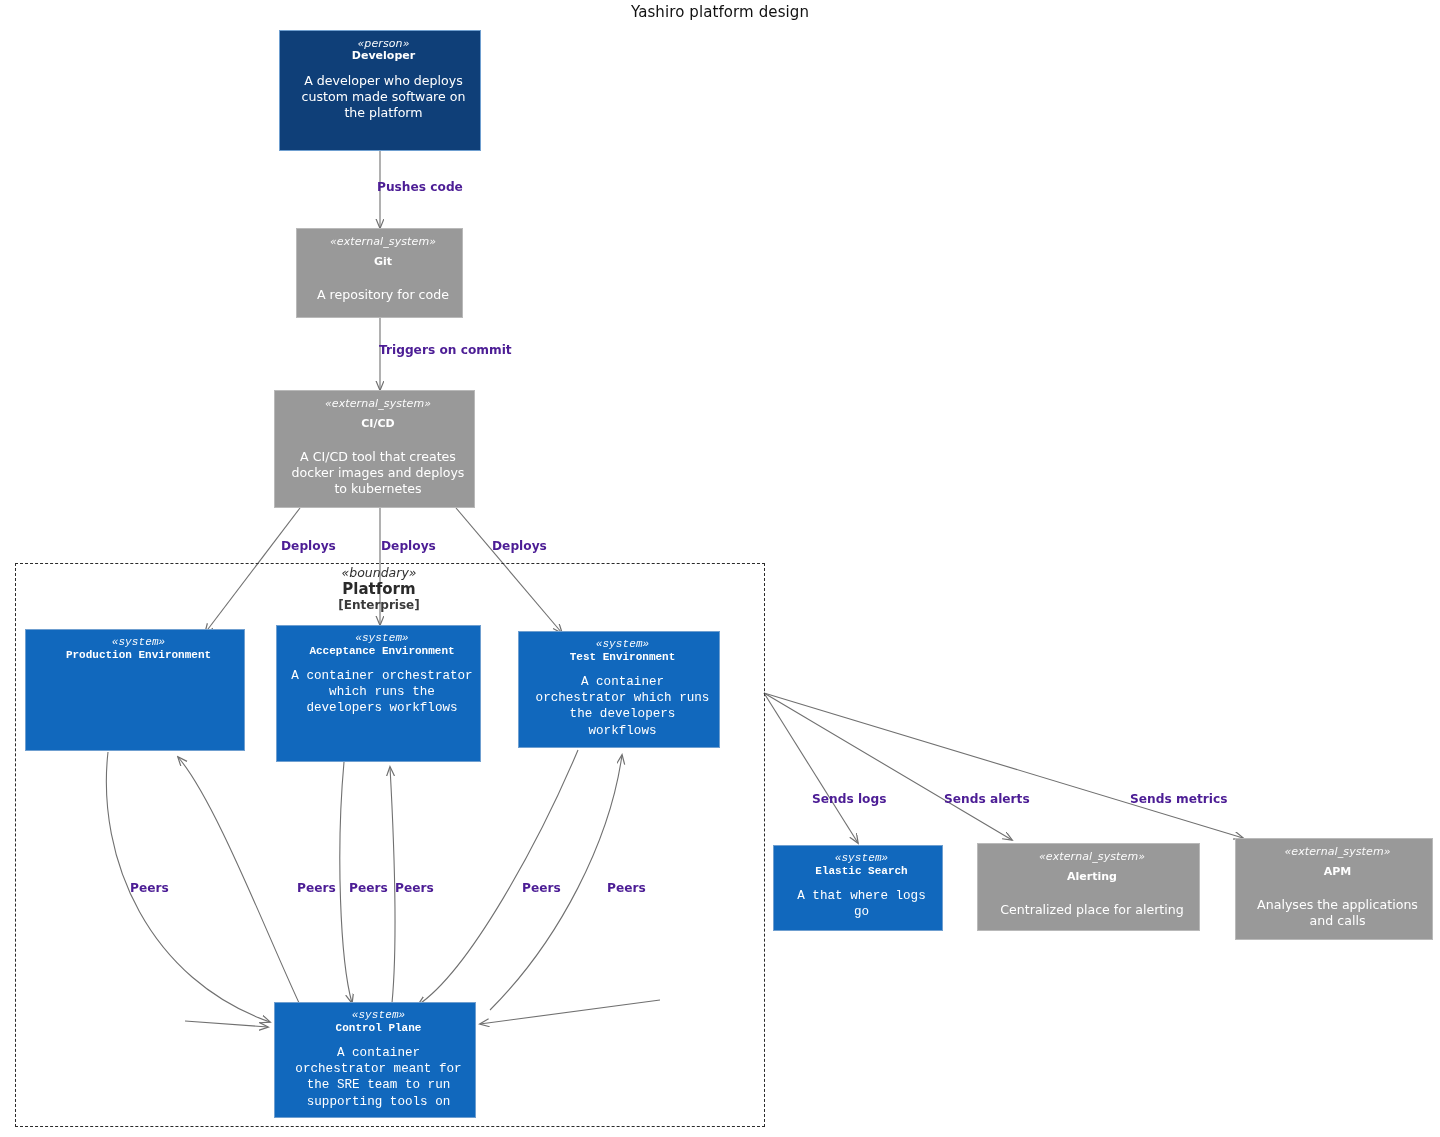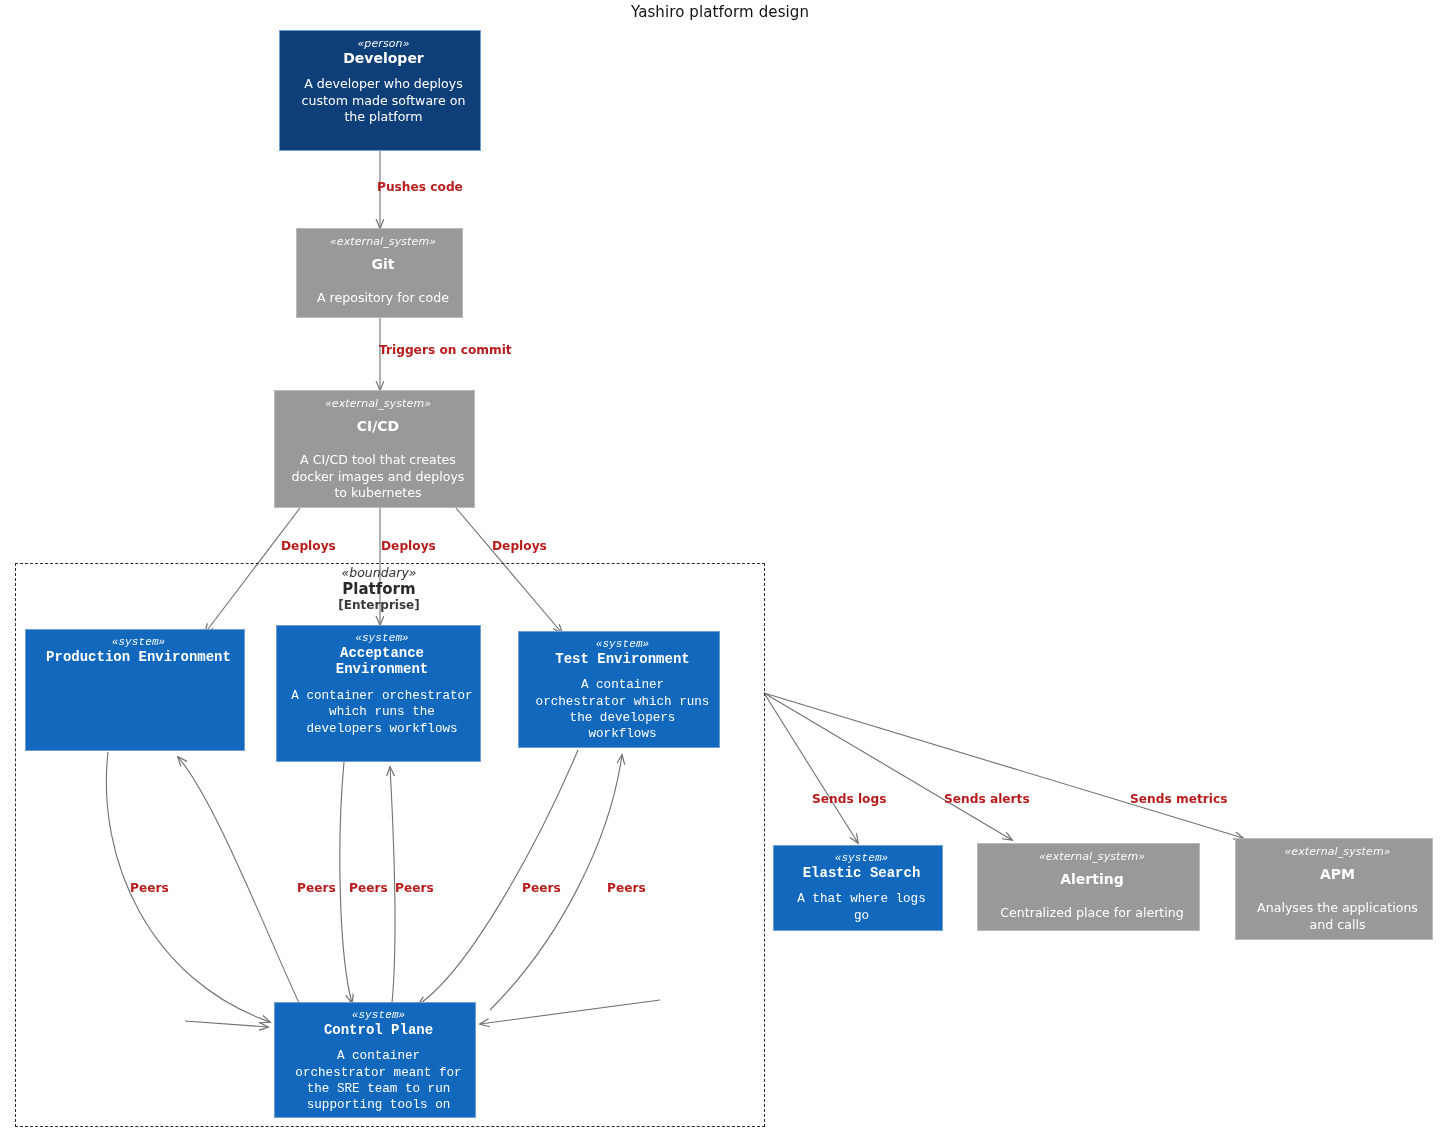"Developer" .node .name { font-size: 14px -> 11px }
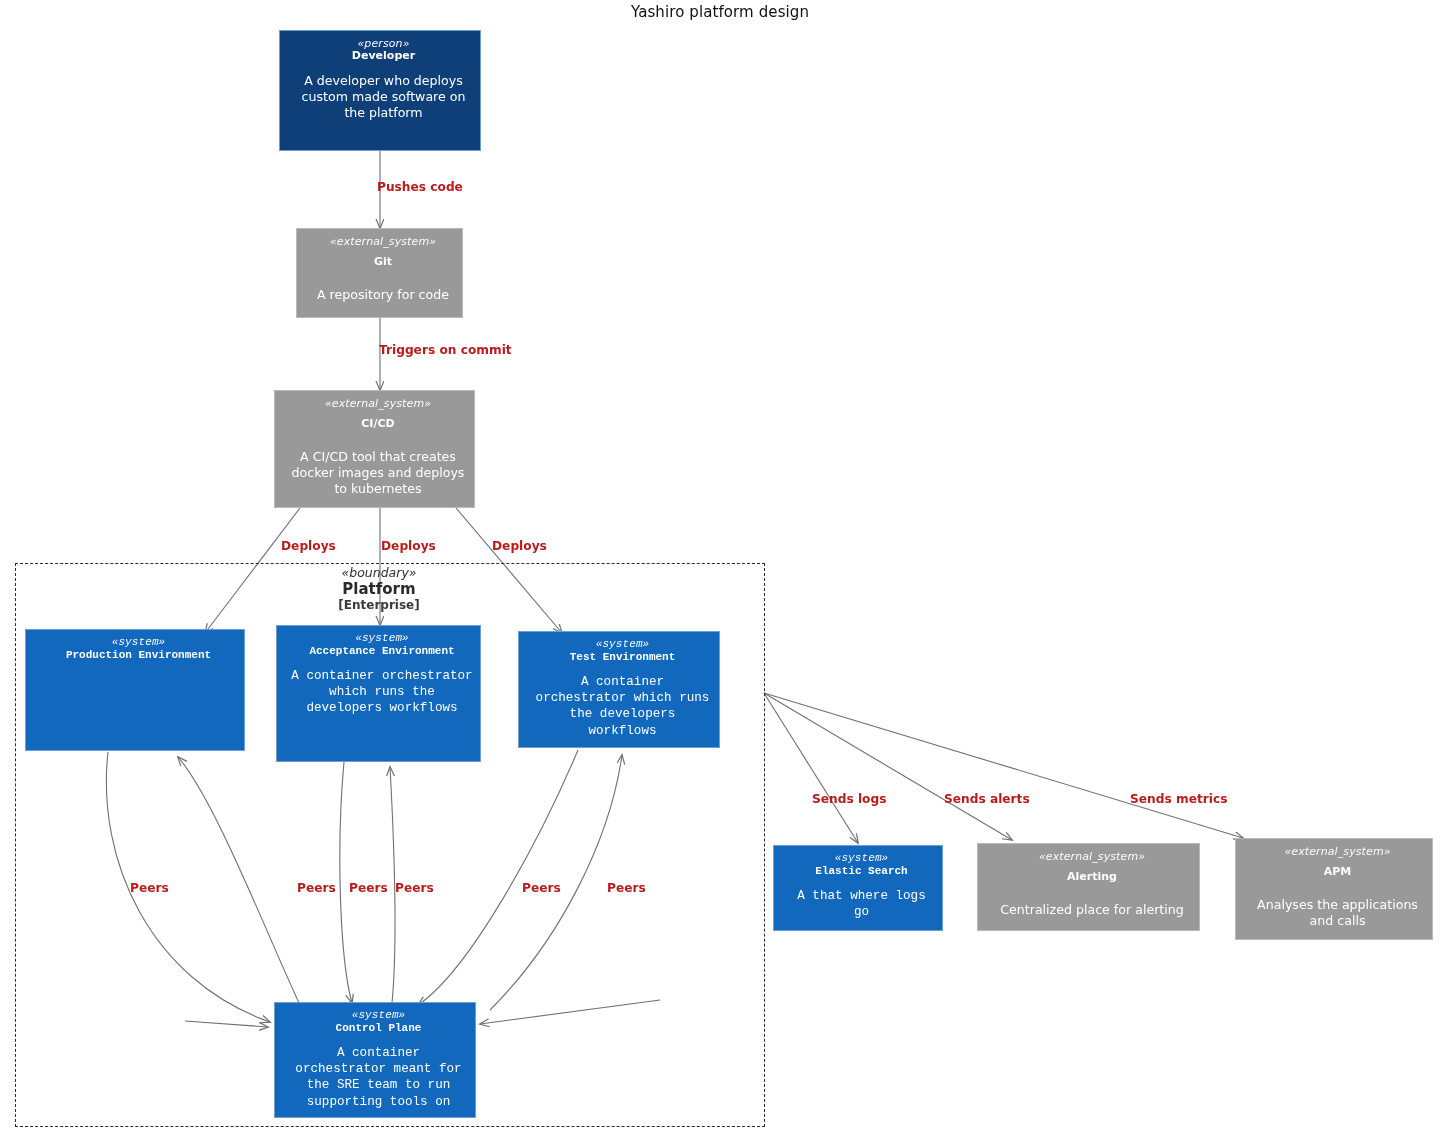"Pushes code" .edge-label { color: #b91c1c -> #4c1d95 }
